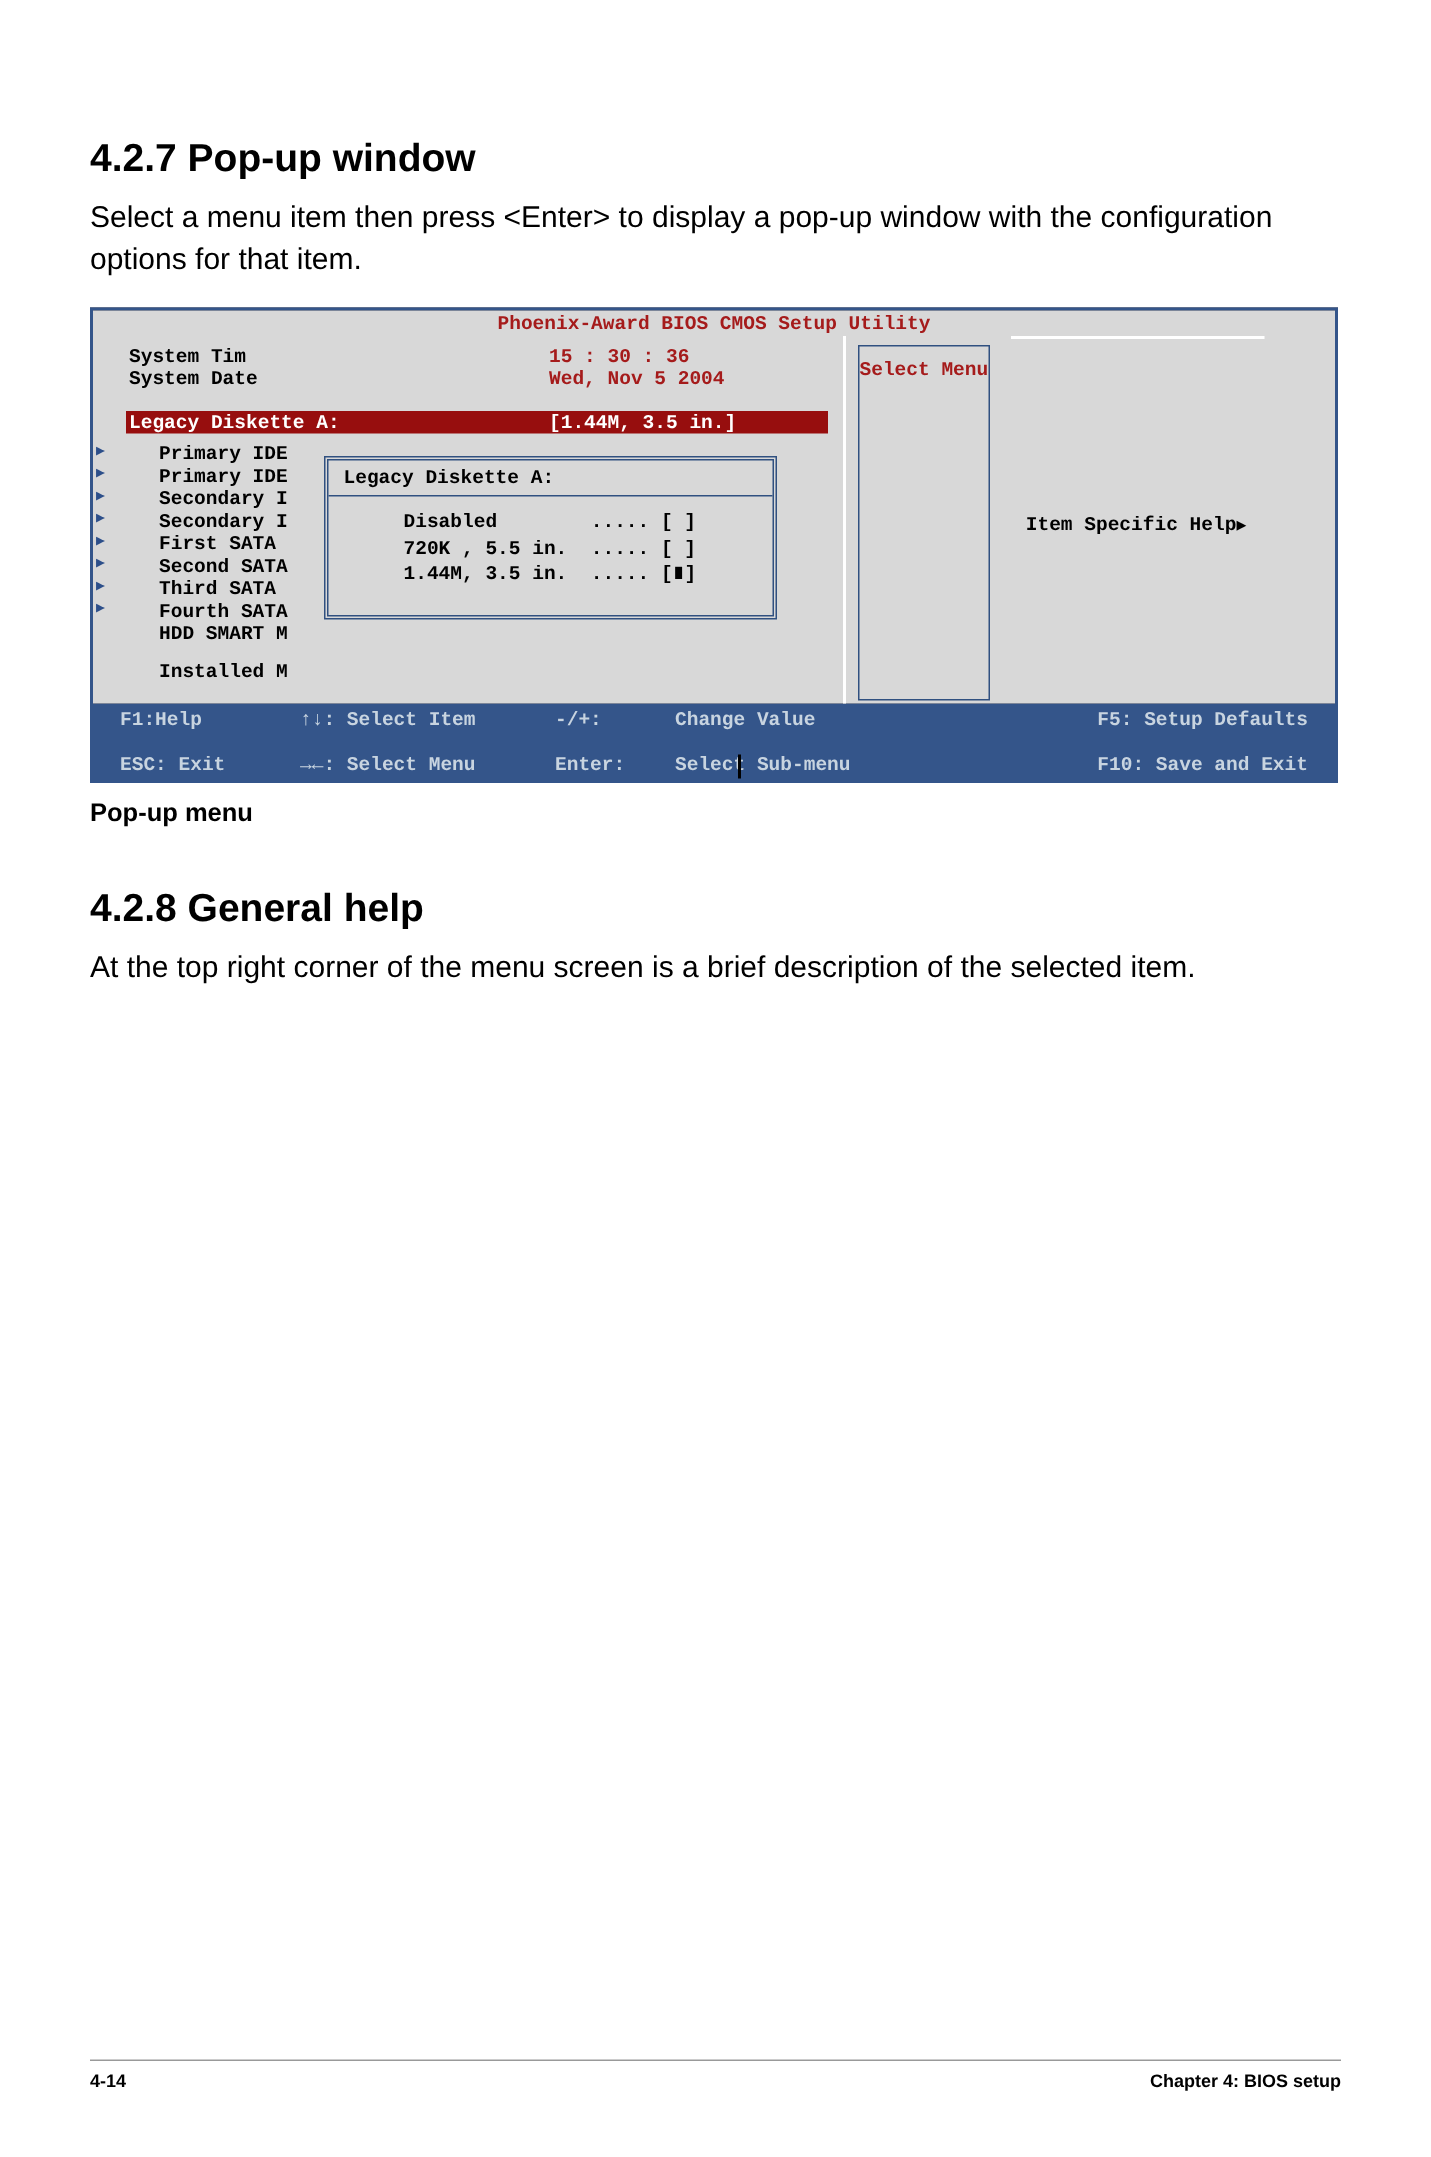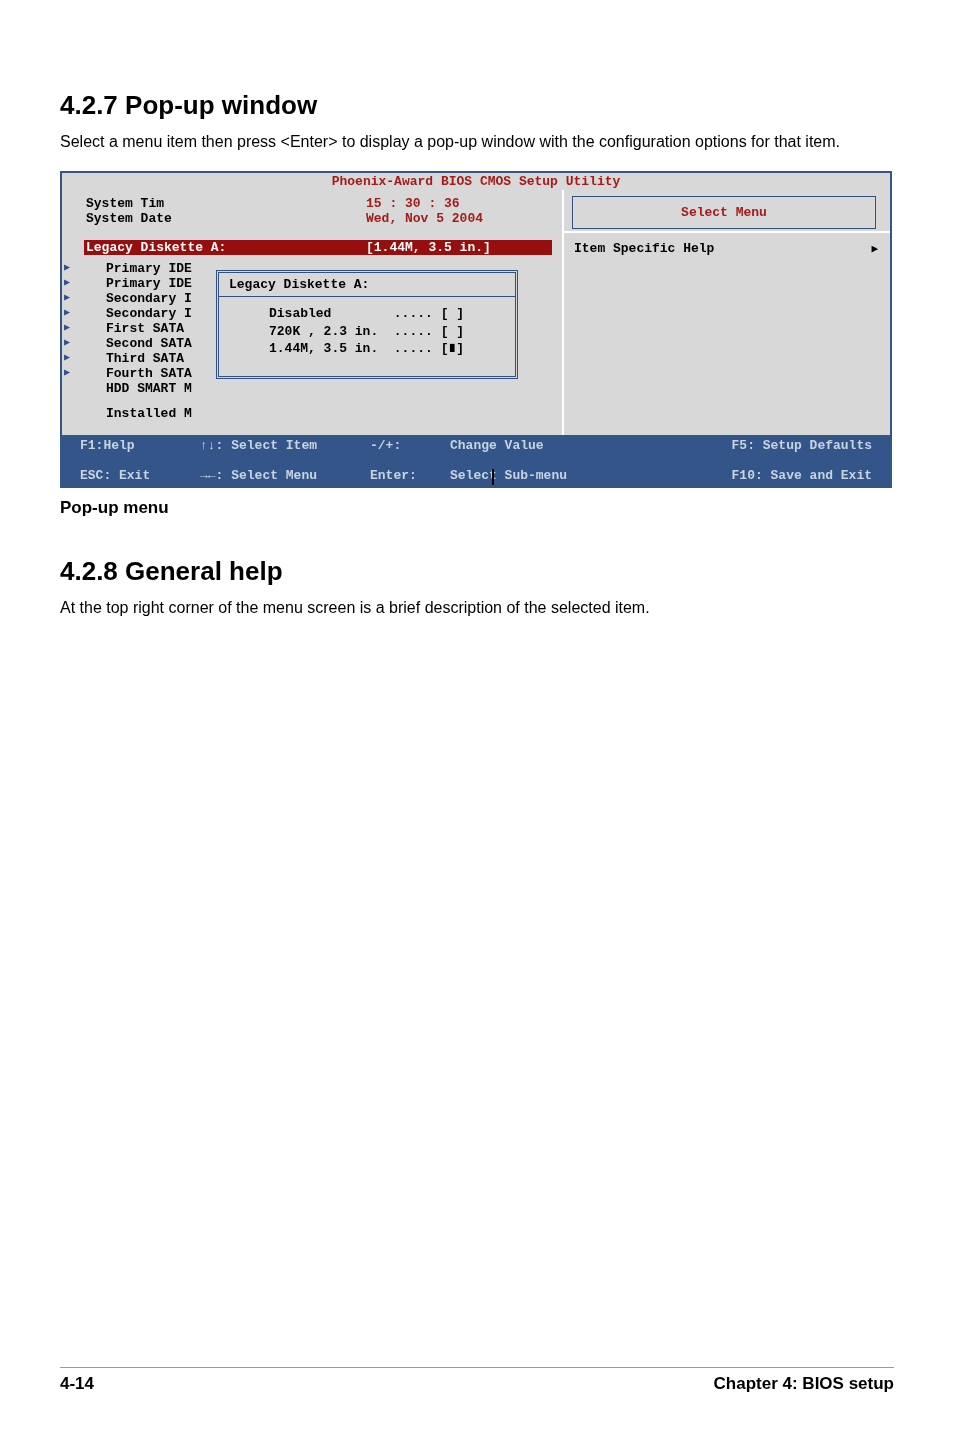"Select a menu item then" .section-text { font-size: 16px -> 20px }
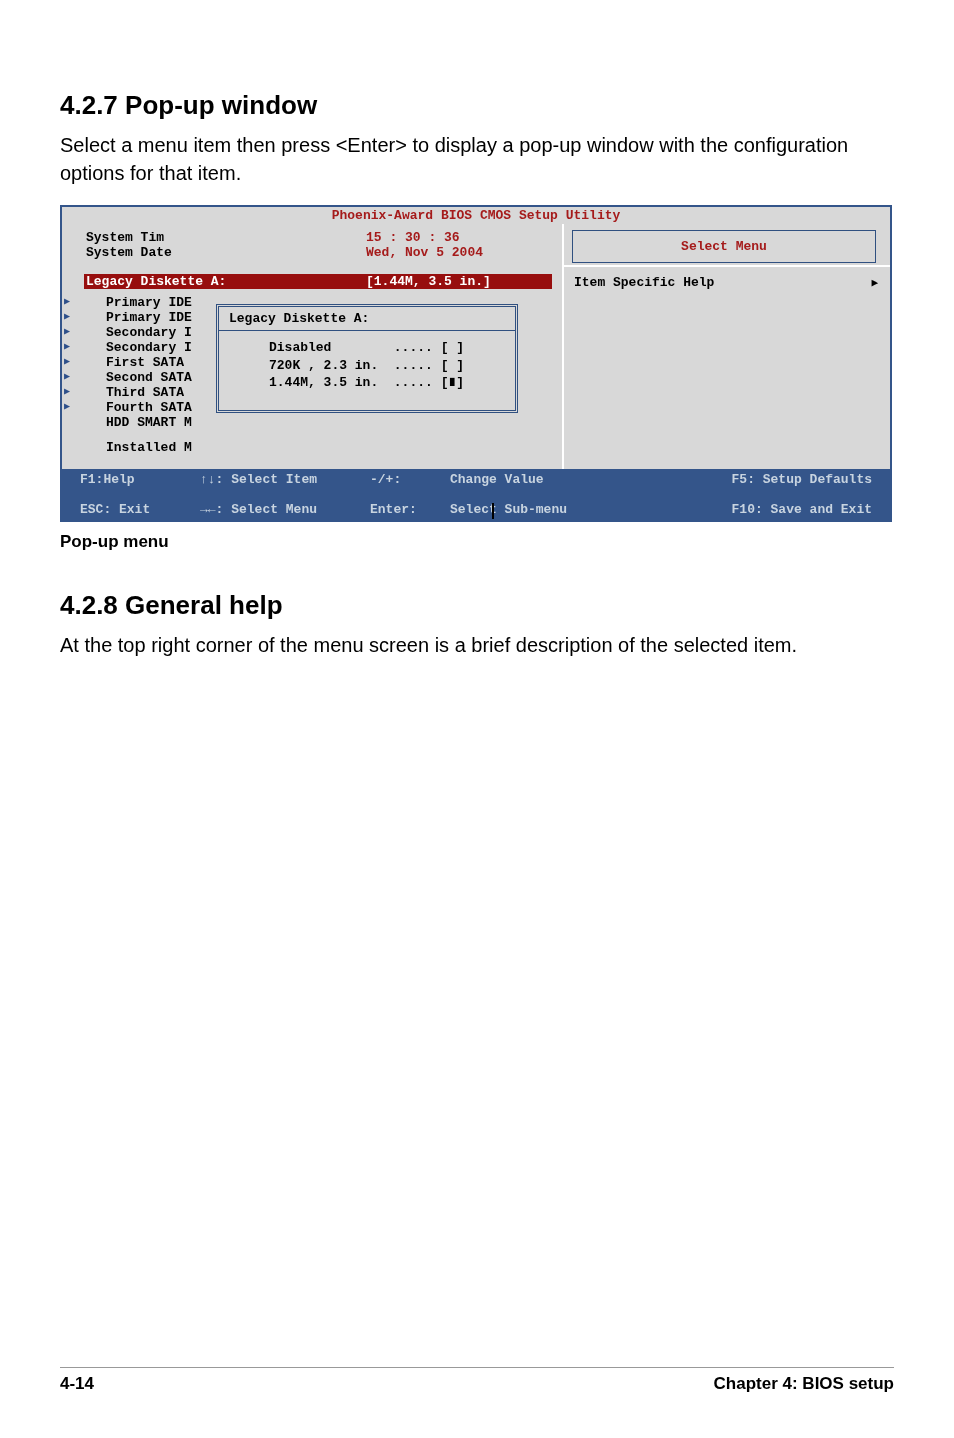"Select Menu" .bios-right { flex-direction: column -> row }
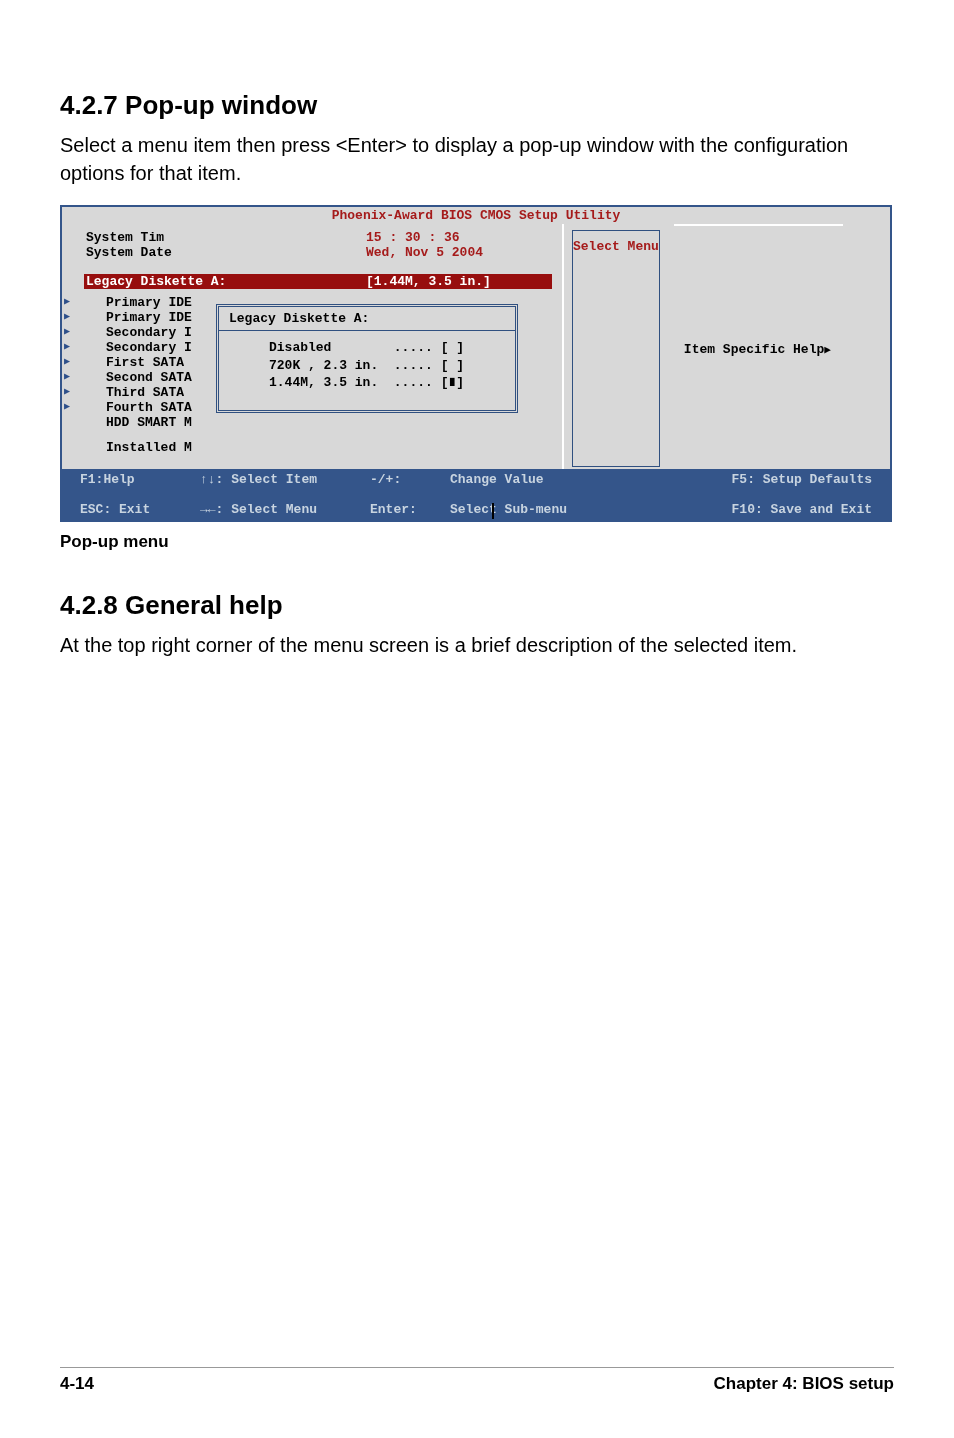"720K , 2.3 in. ....." div.opt-row { text: 2.3 -> 5.5 }
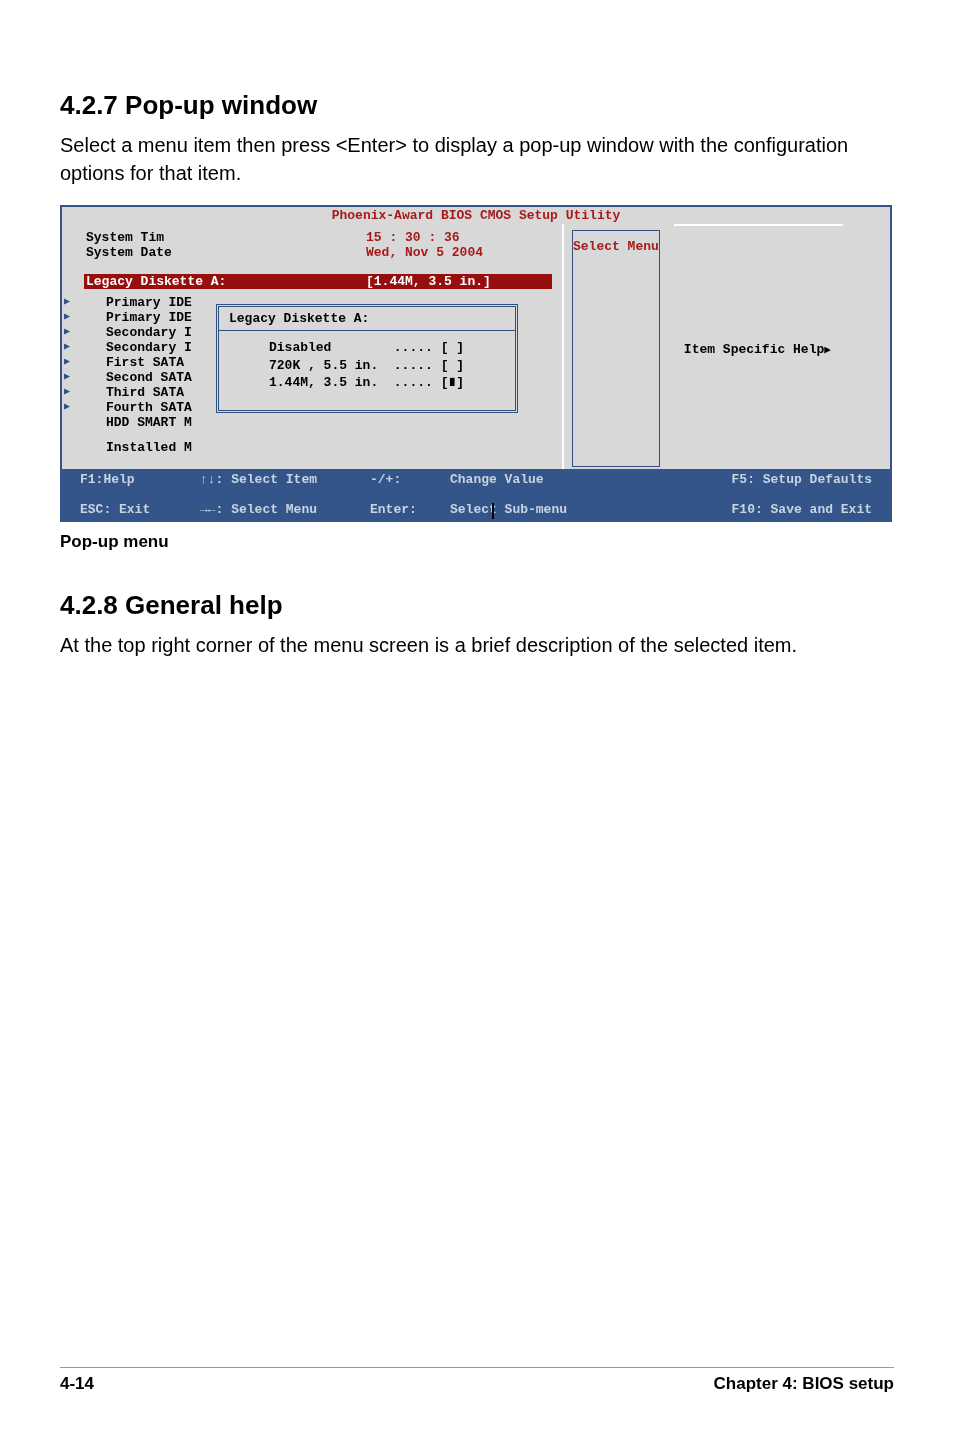"4-14" .page-footer { font-size: 17px -> 12px }
